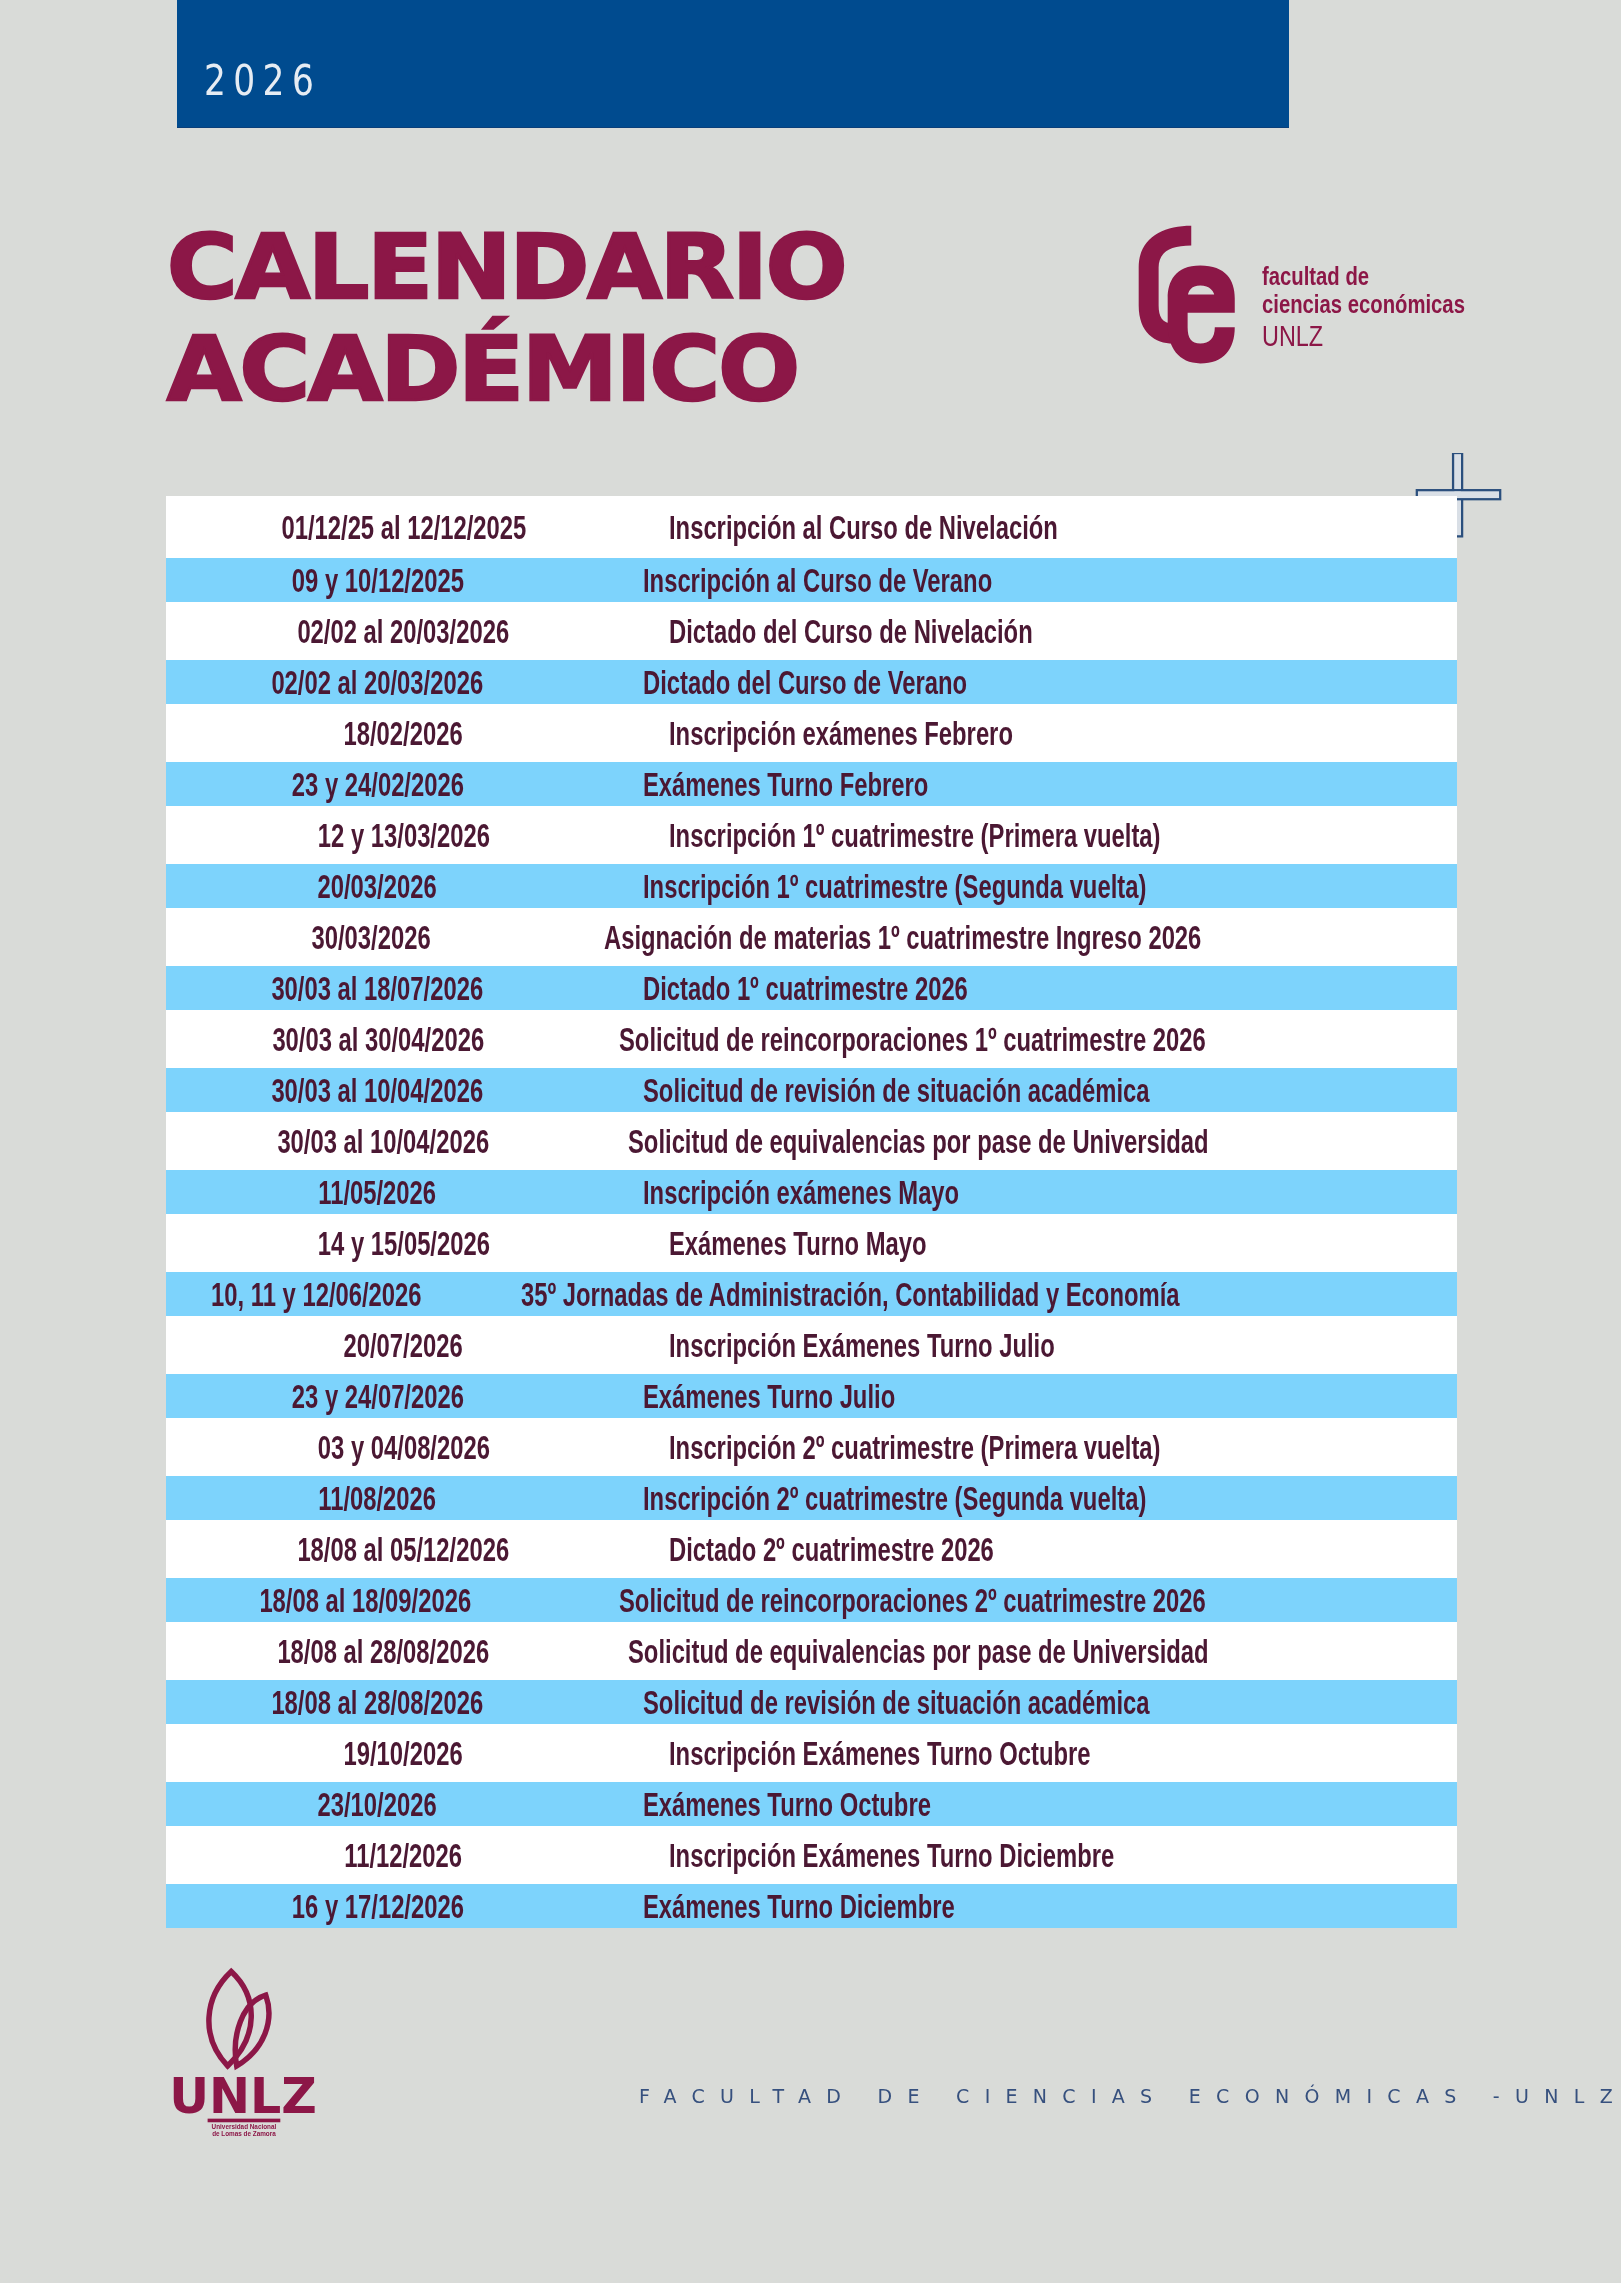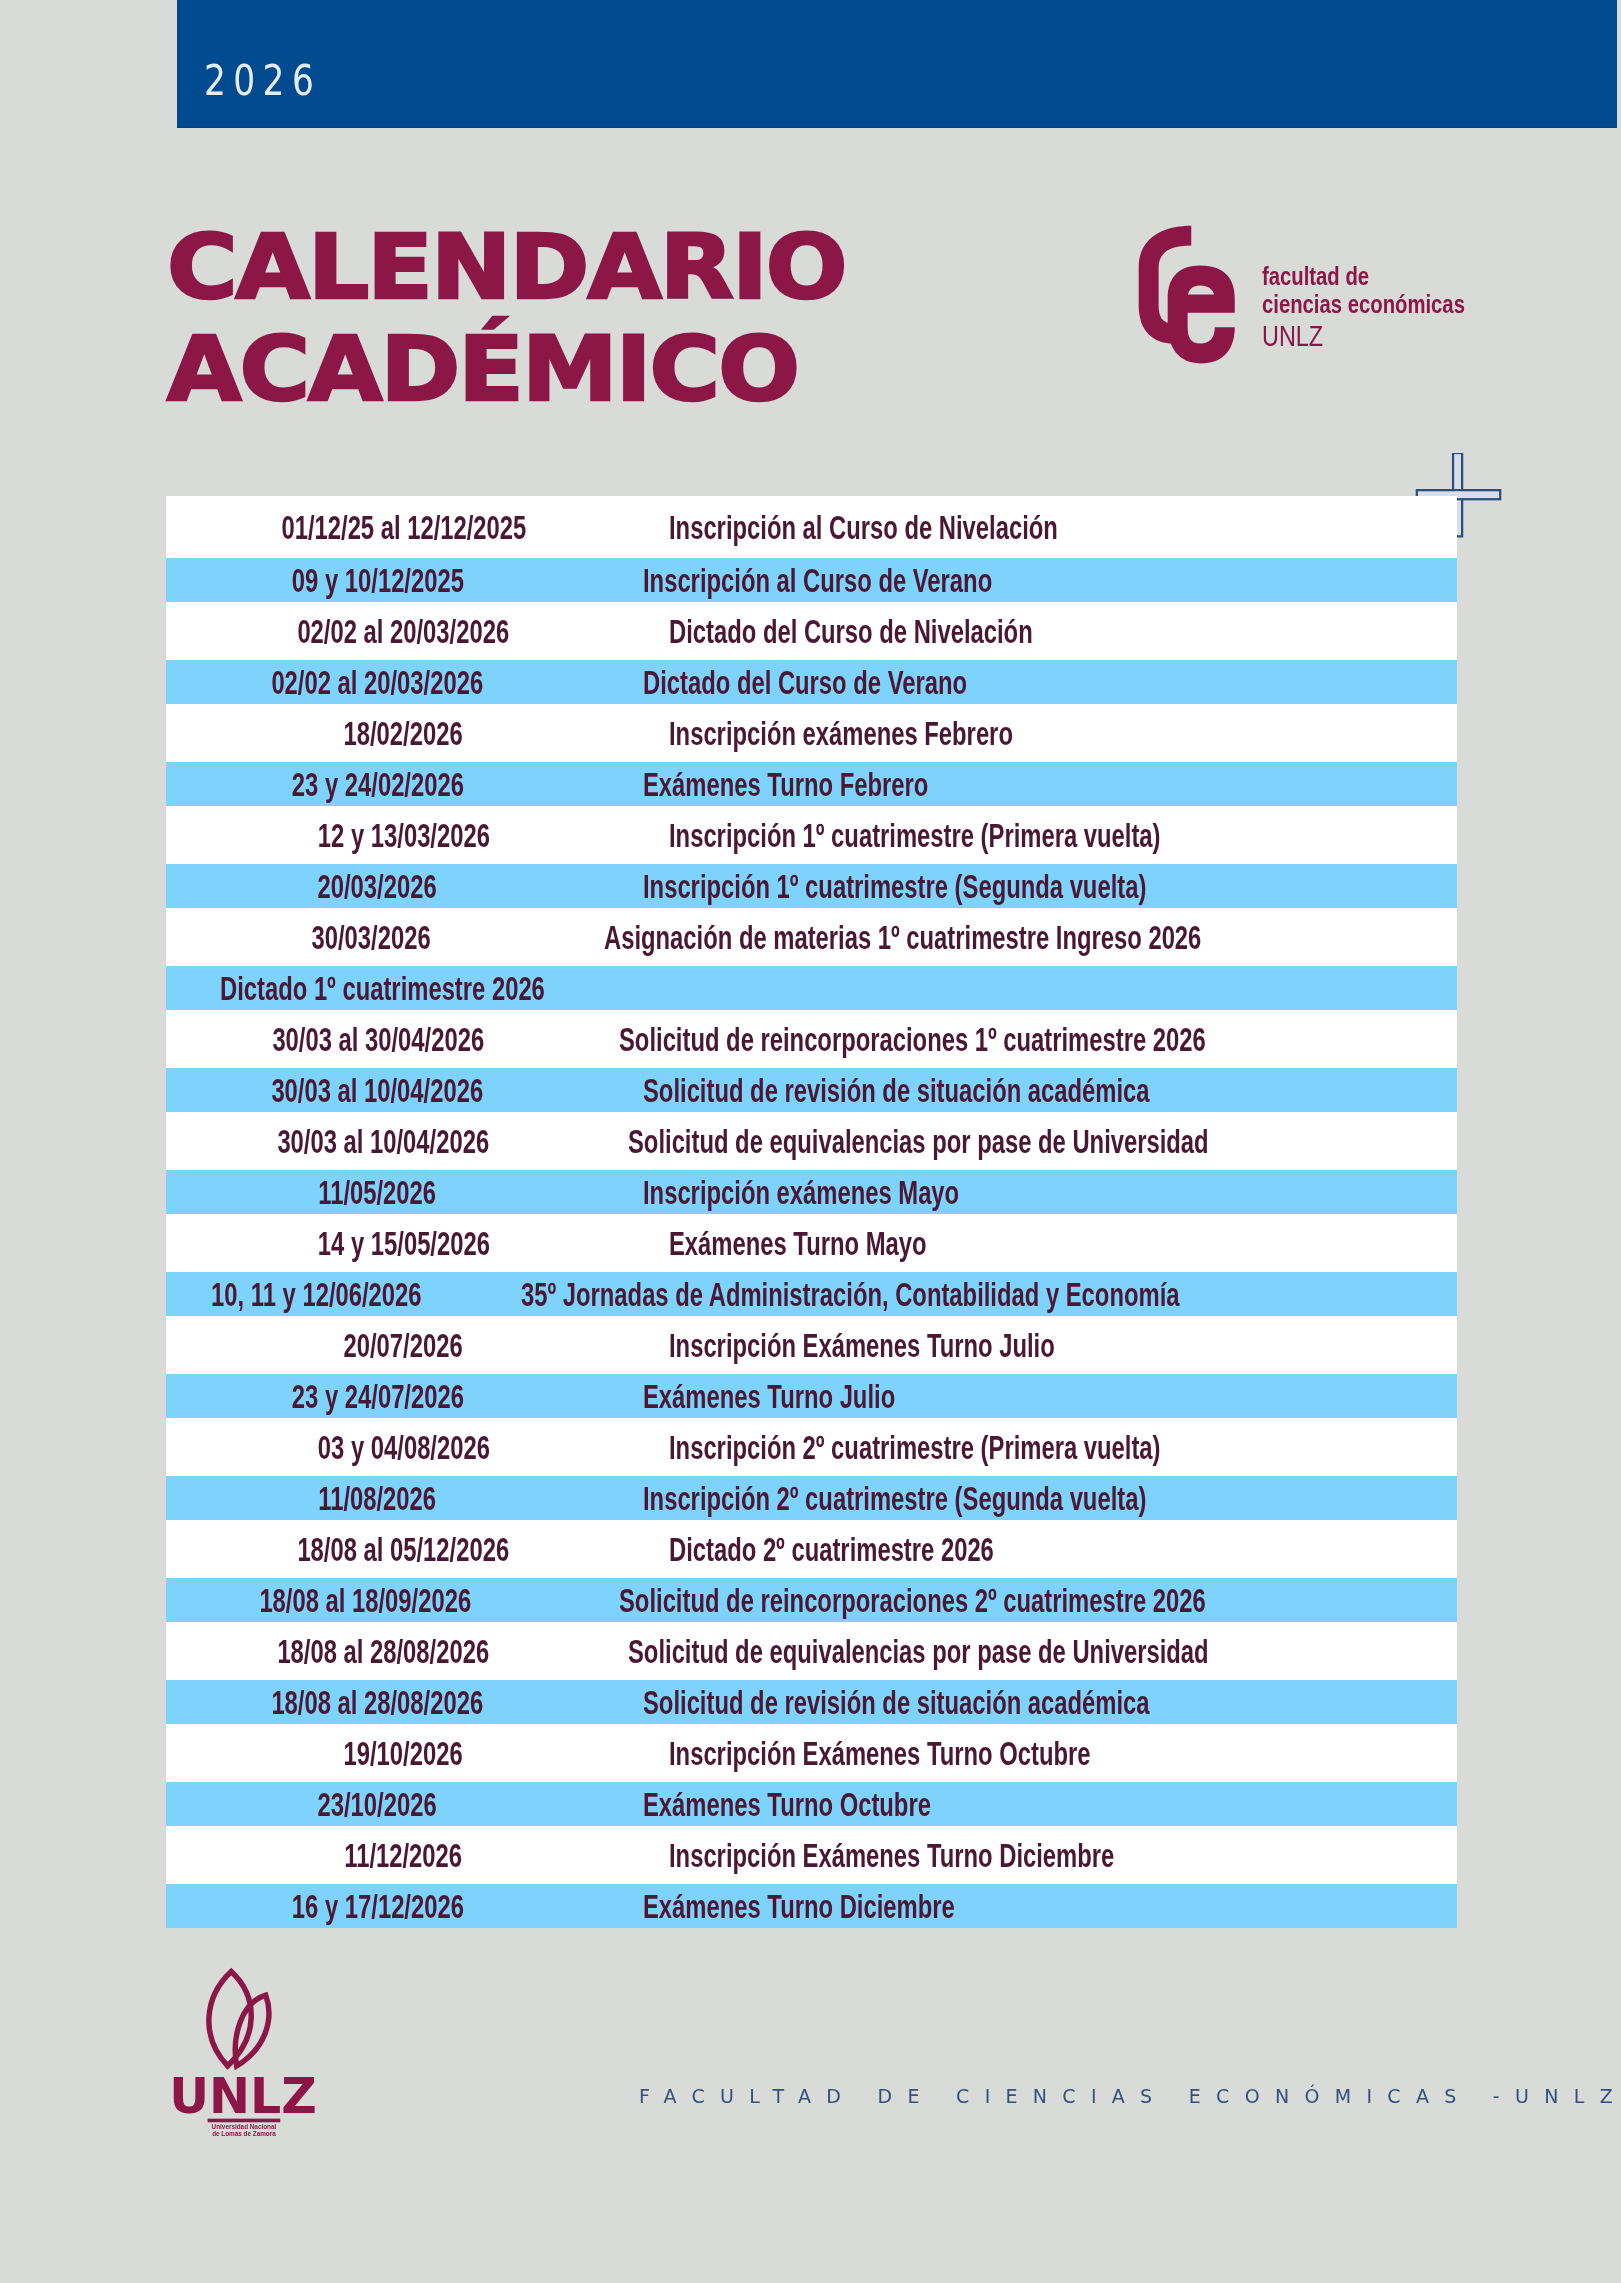"2026" .topbar { width: 1440px -> 1112px }
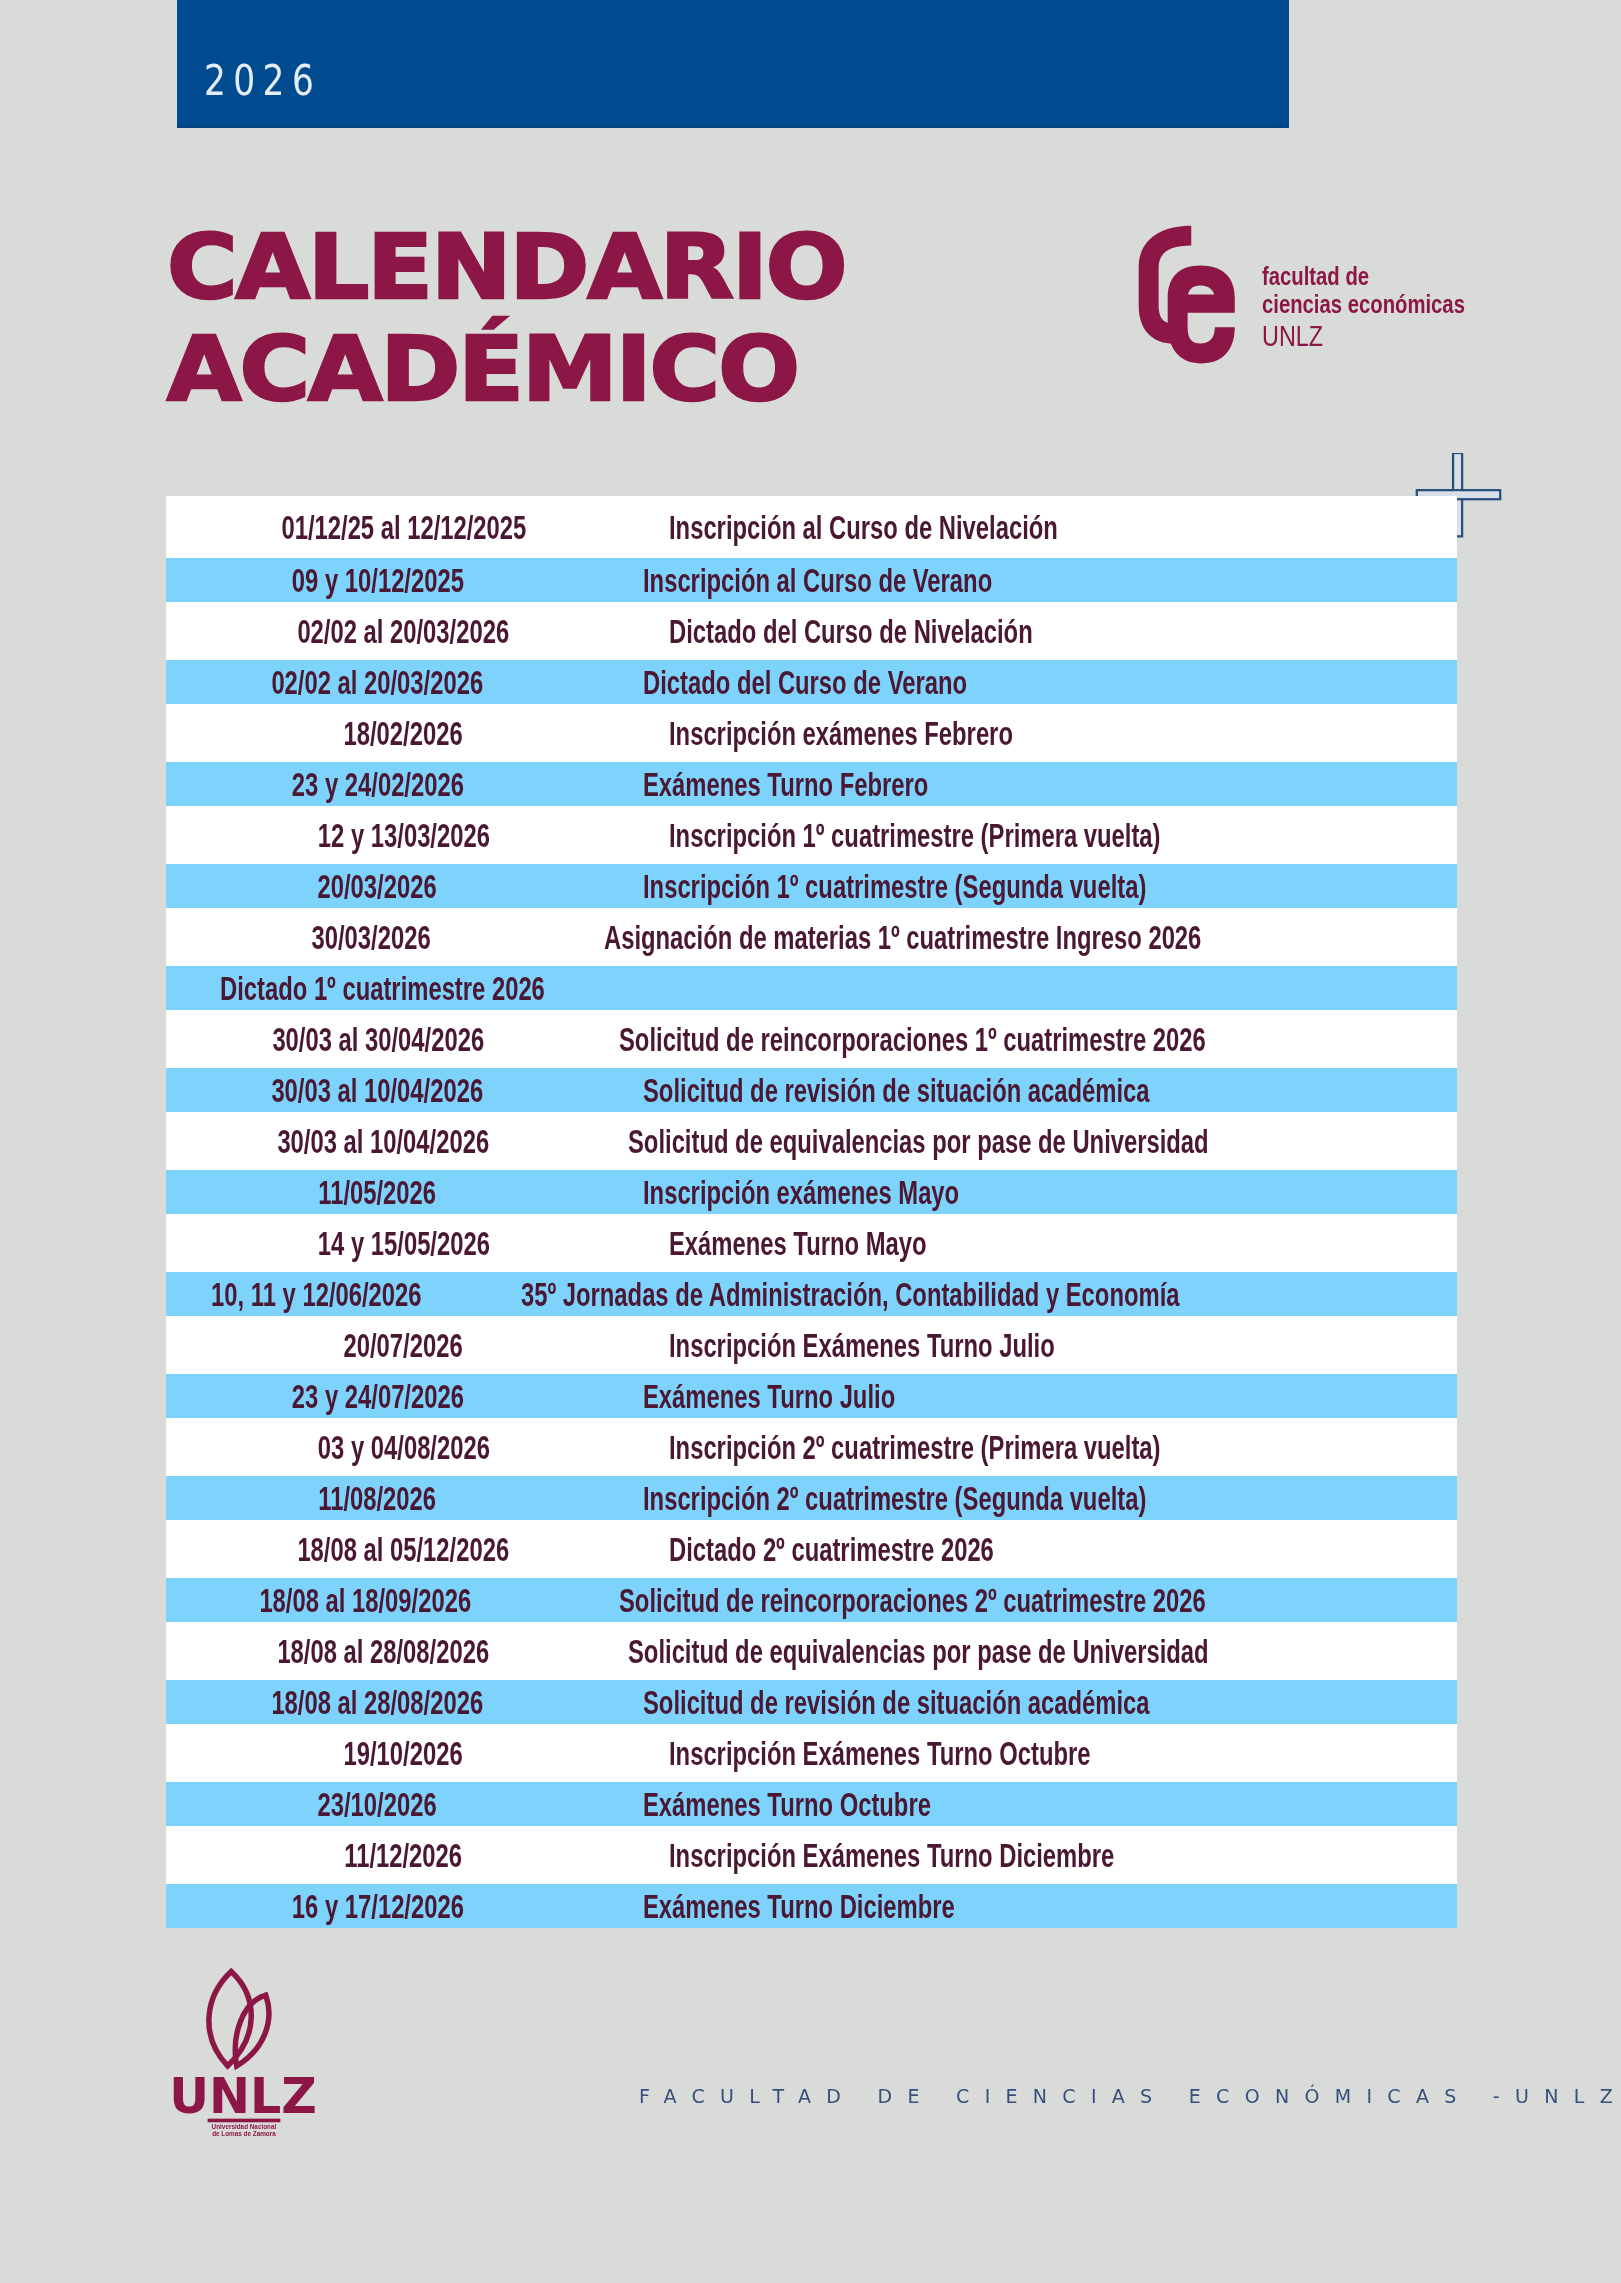"30/03 al 18/07/2026" div.cell { html: none -> <div> <span>30/03 al 18/07/2026</span> </div> }
